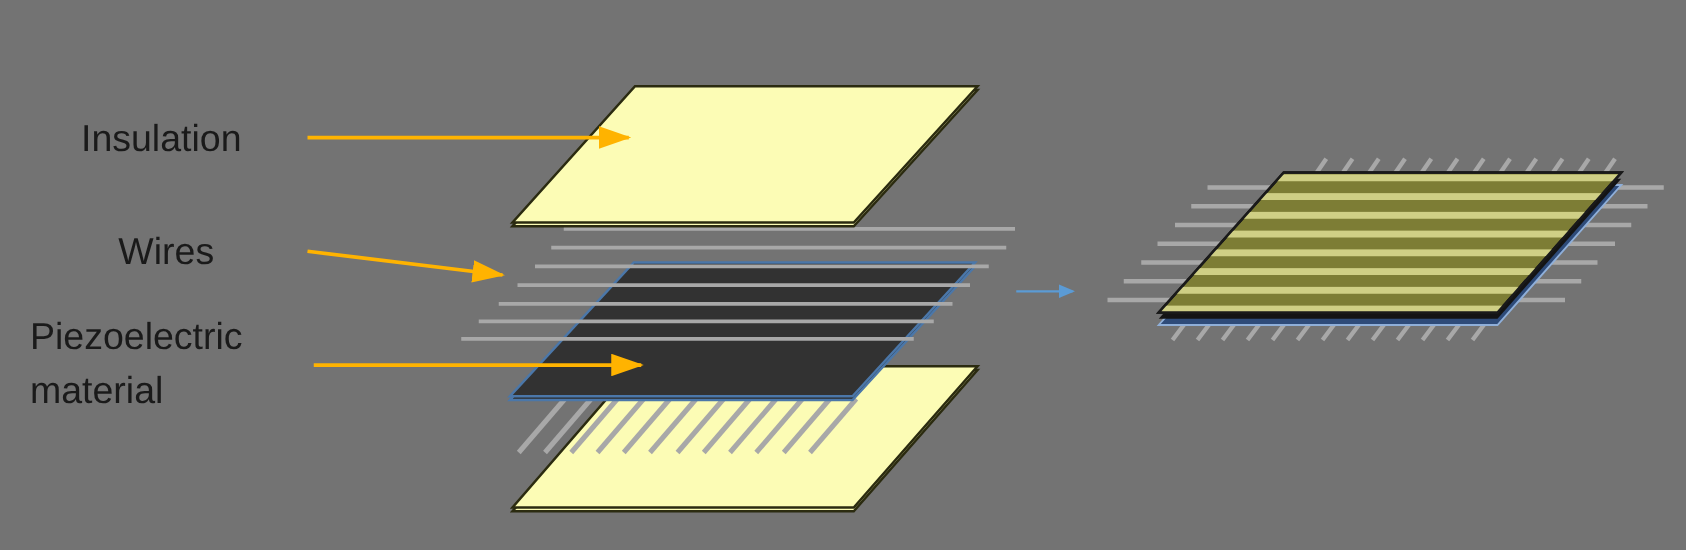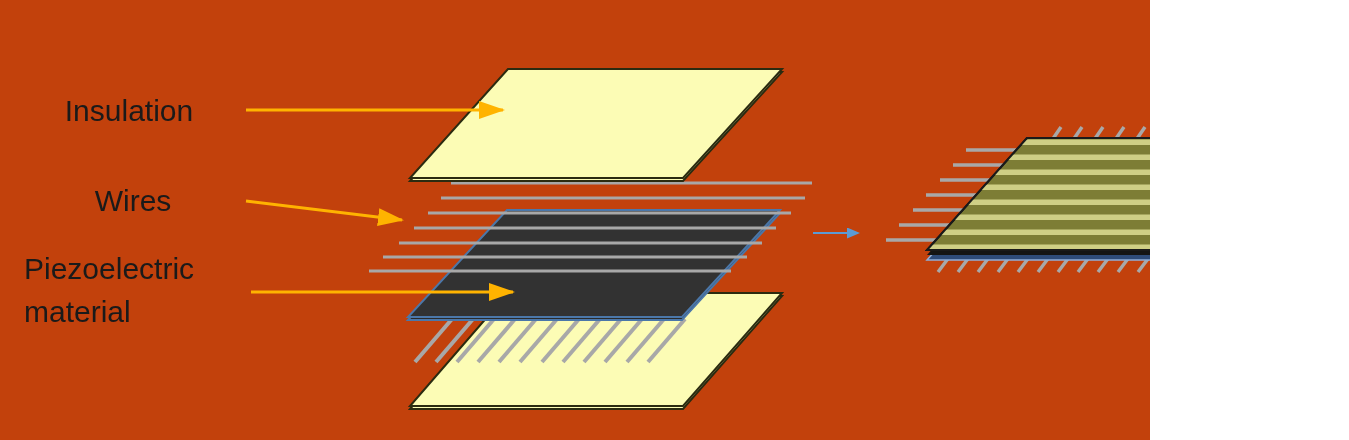"Insulation" .stage { background: #c2410c -> #737373; width: 1150px -> 1349px }
